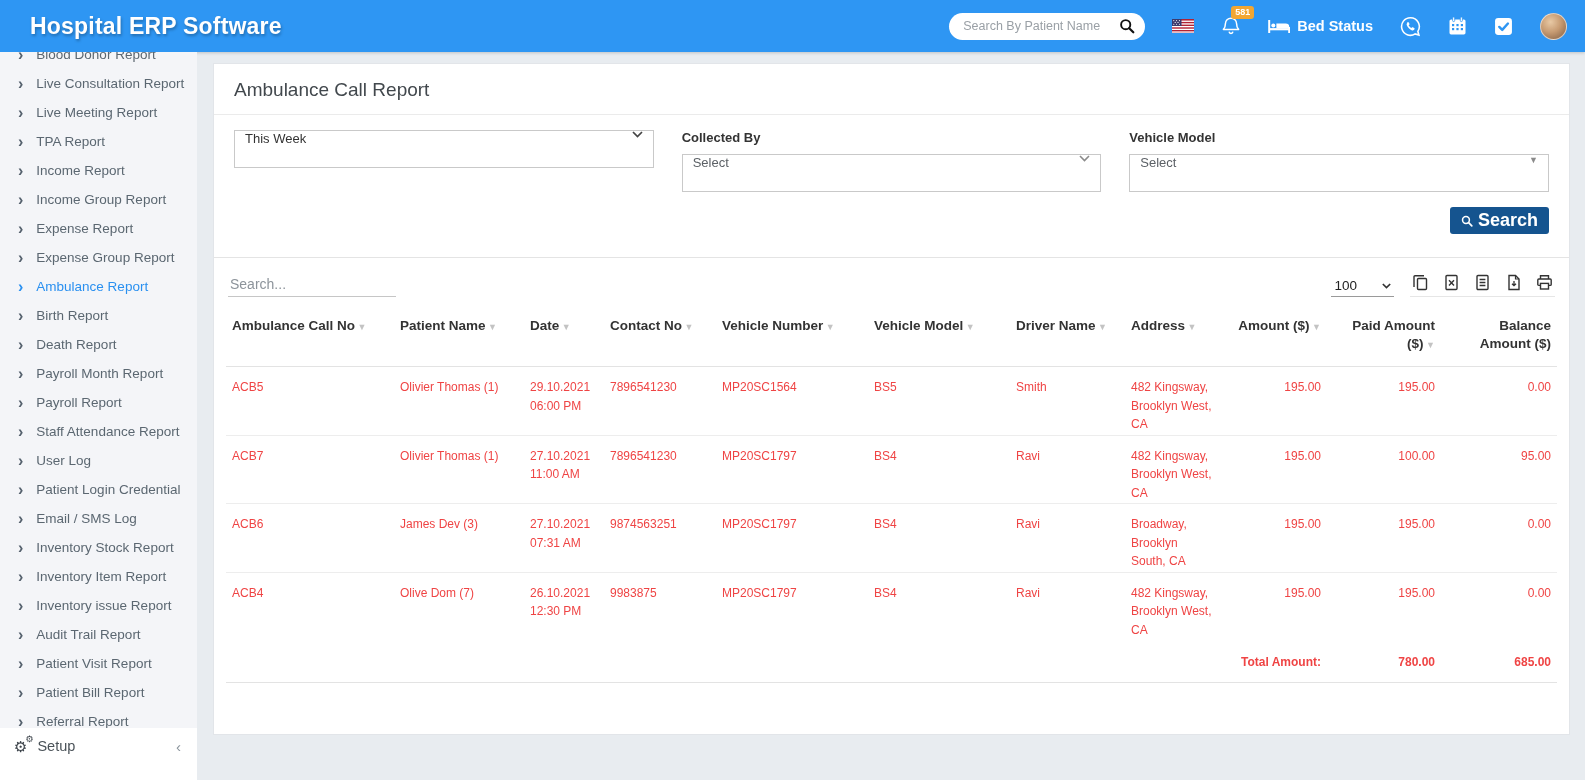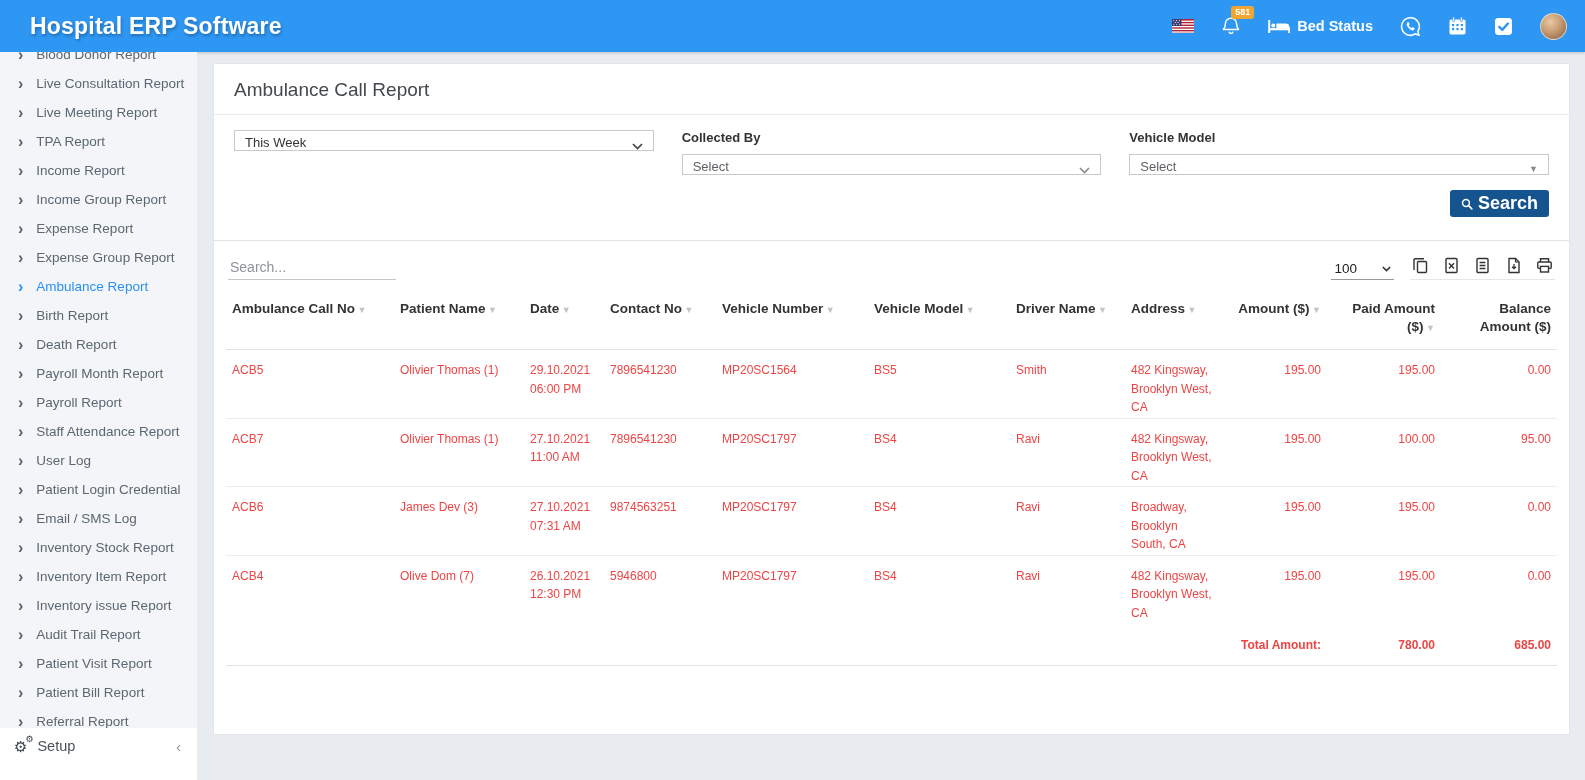"Search By Patient Name" div.search-pill { html: none -> <div> <input> <span> <svg> <circle></circle> <line></line> </svg> </span> </div> }
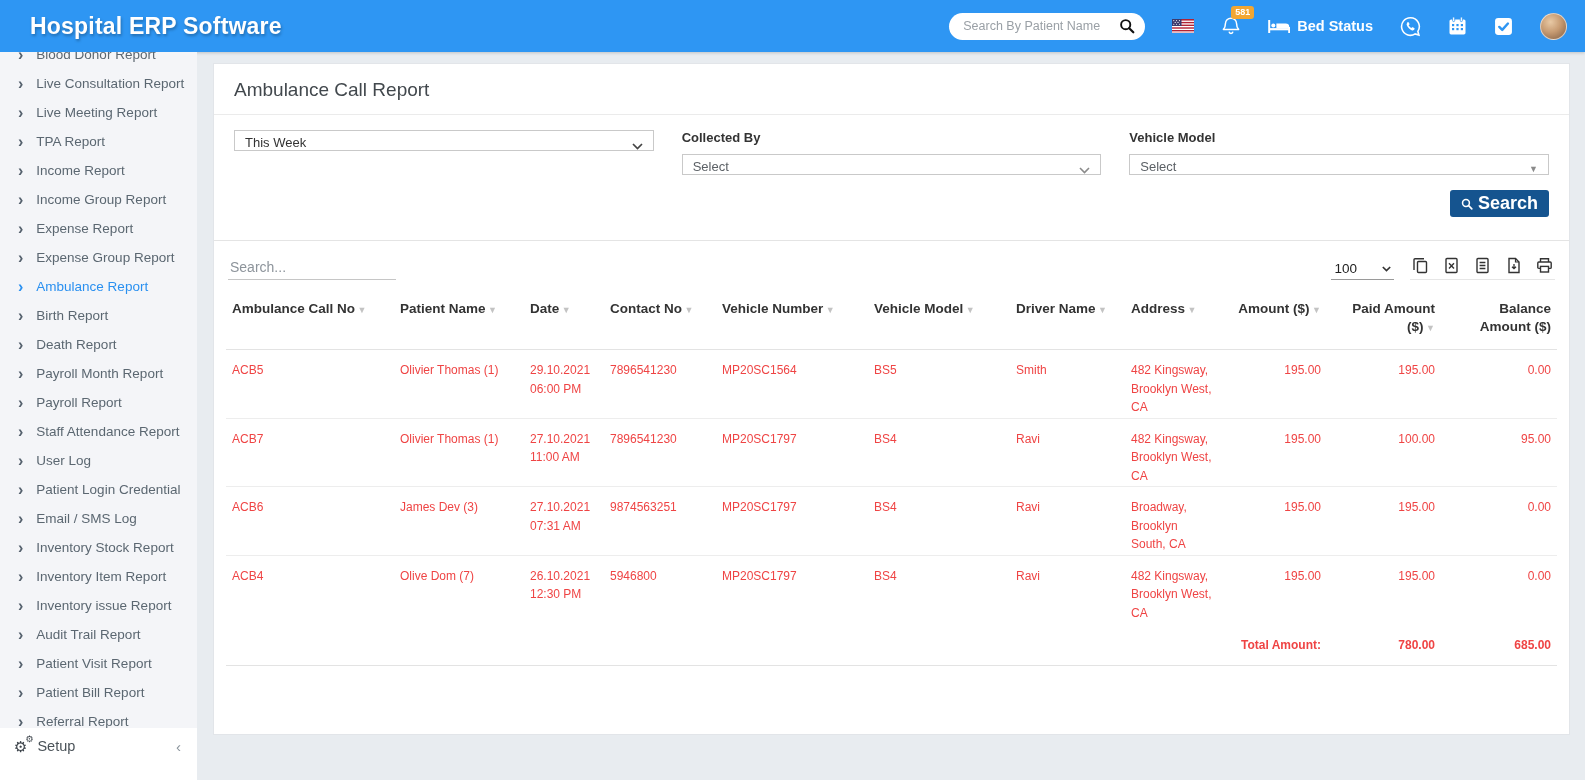"This Week" .select { align-items: flex-end -> flex-start; height: 21px -> 38px }
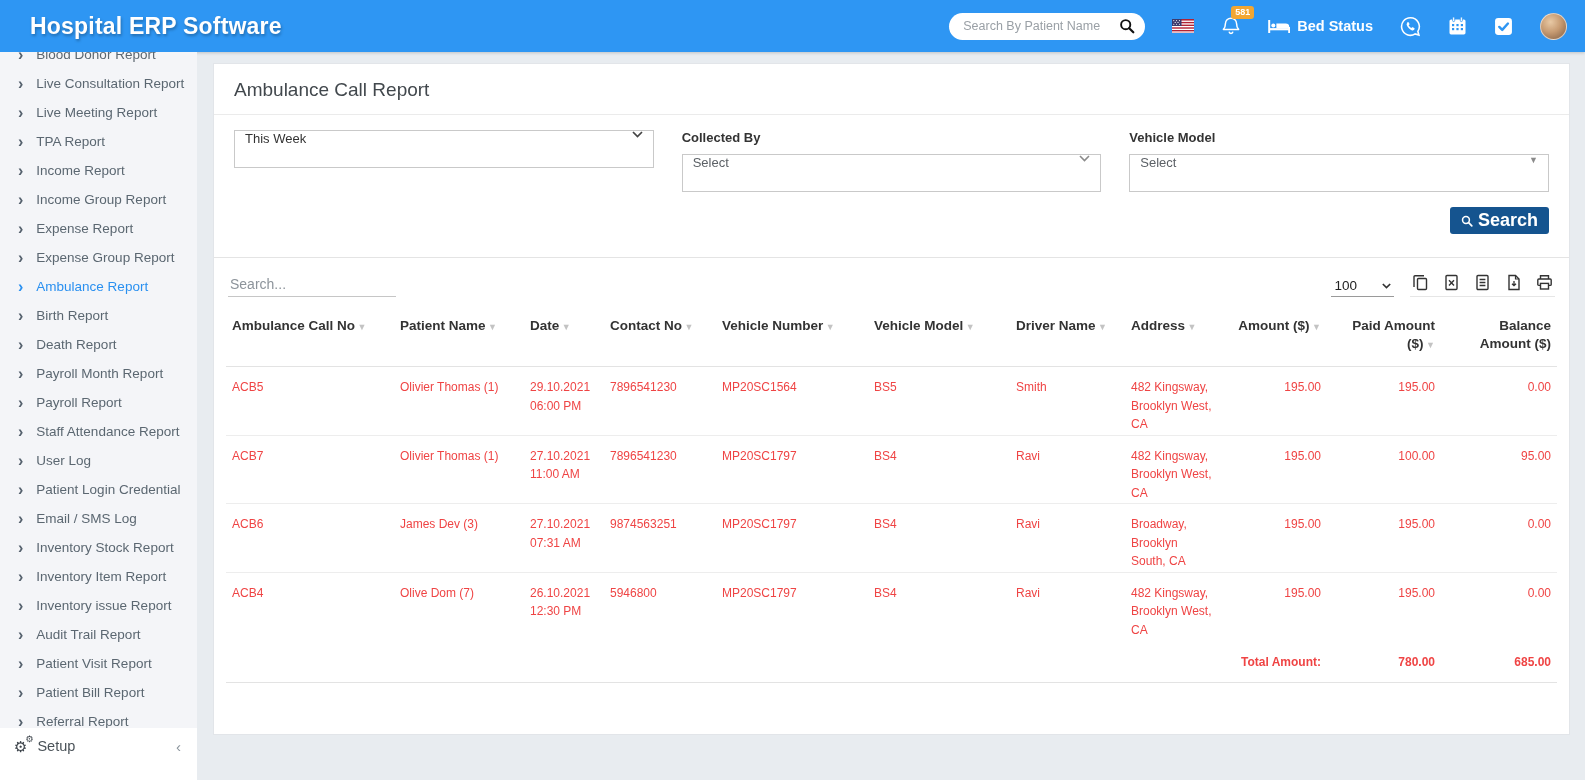"5946800" td { text: 5946800 -> 9983875 }
